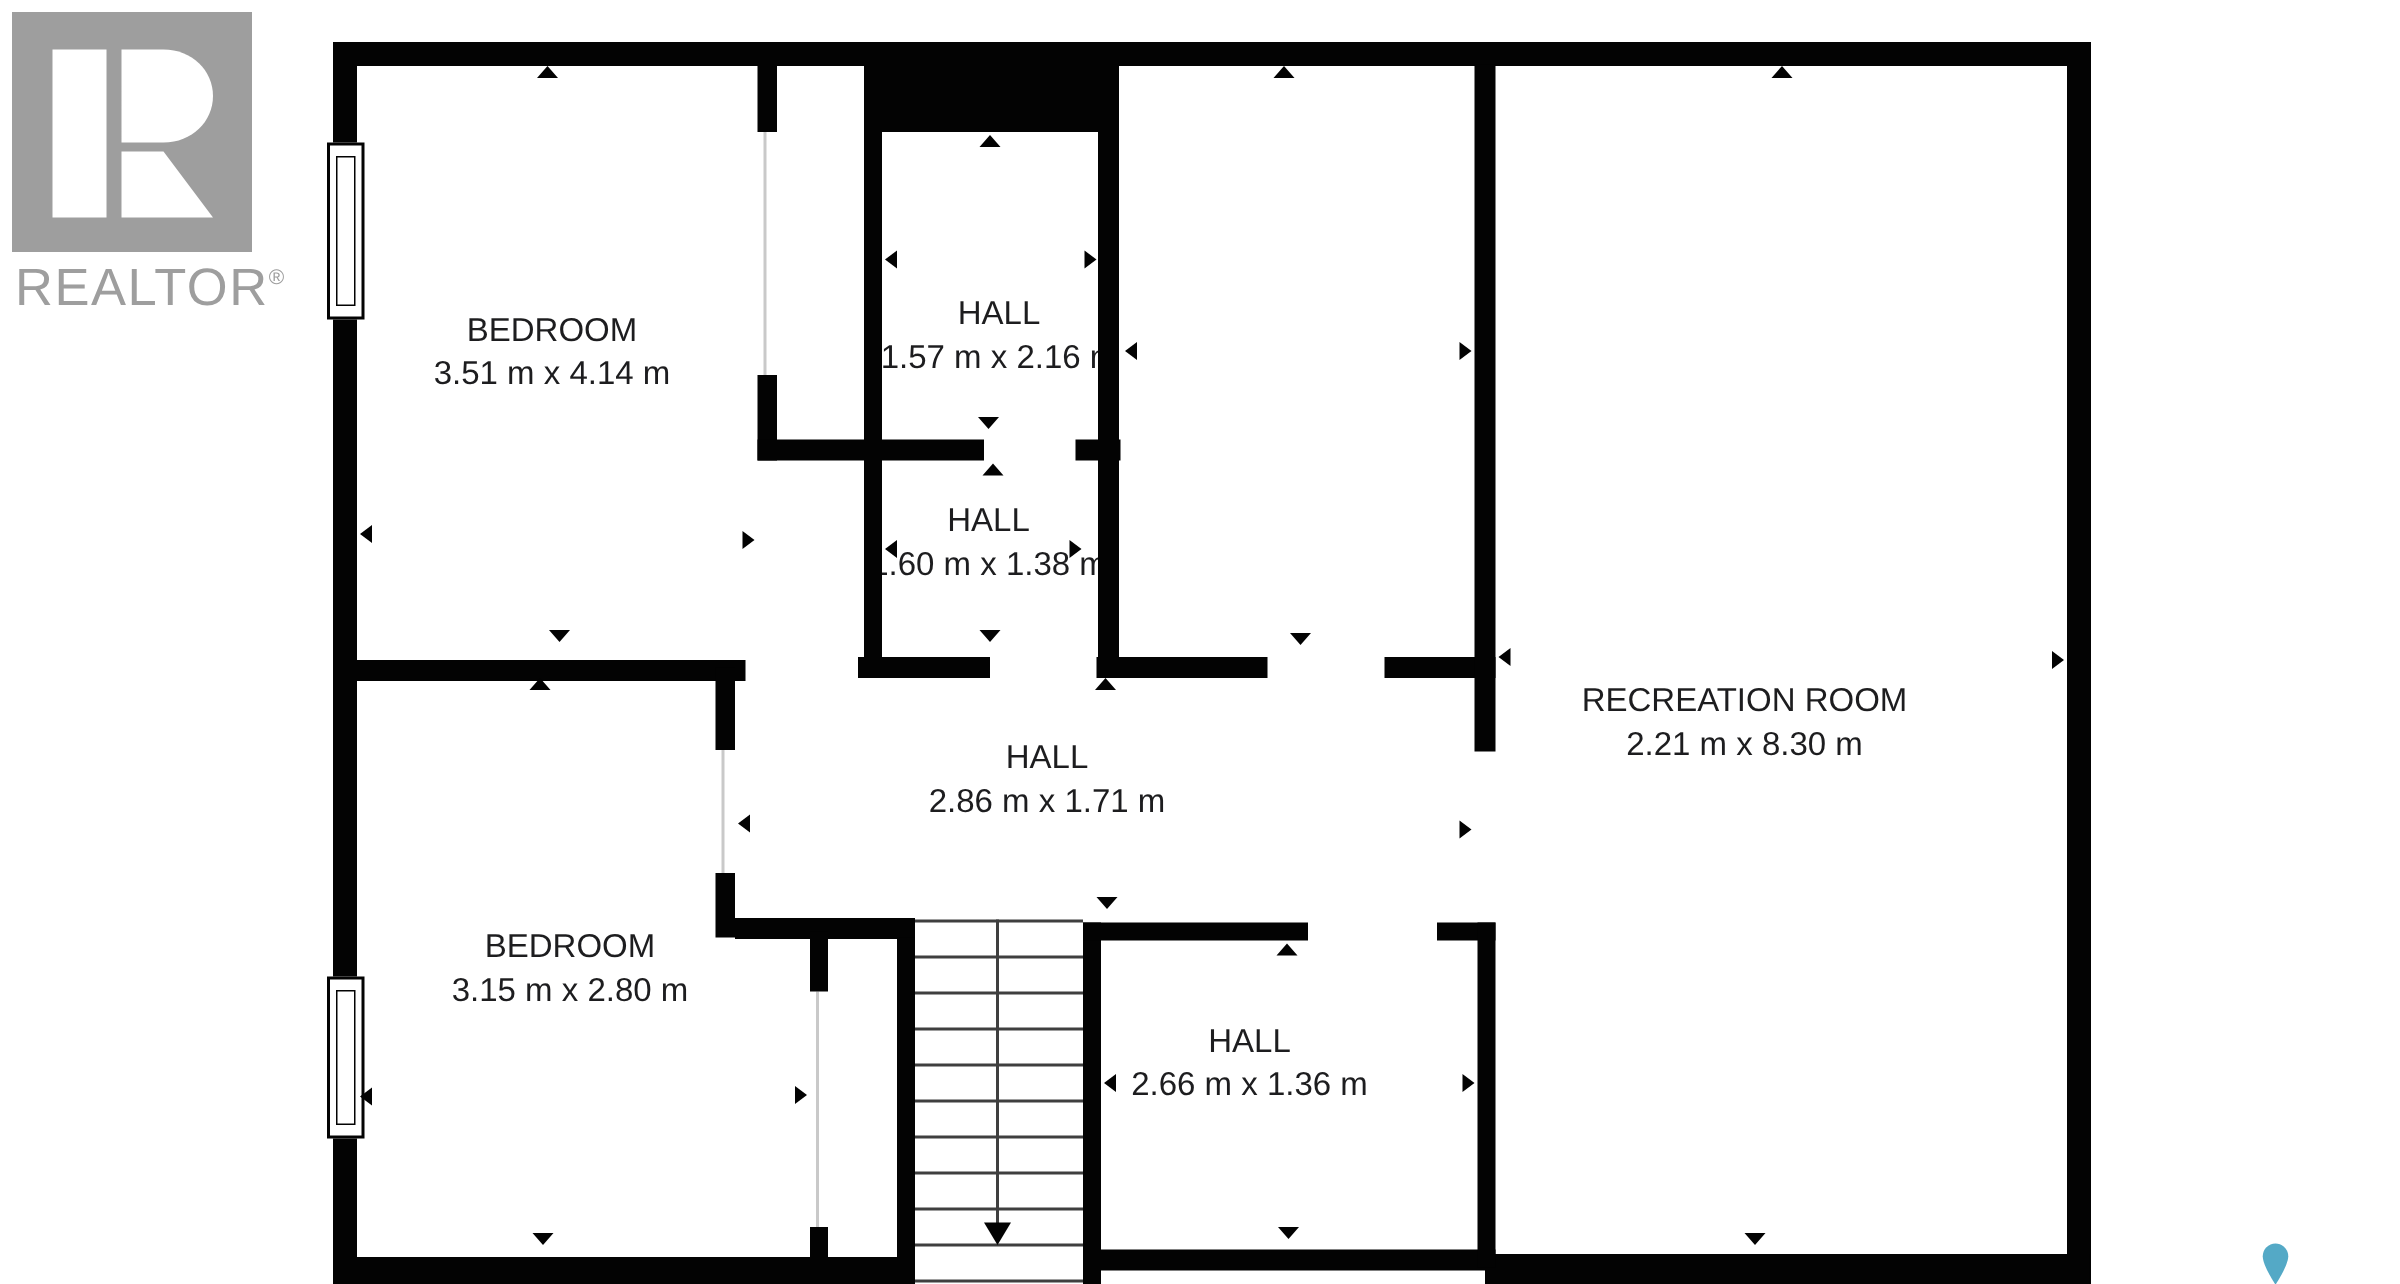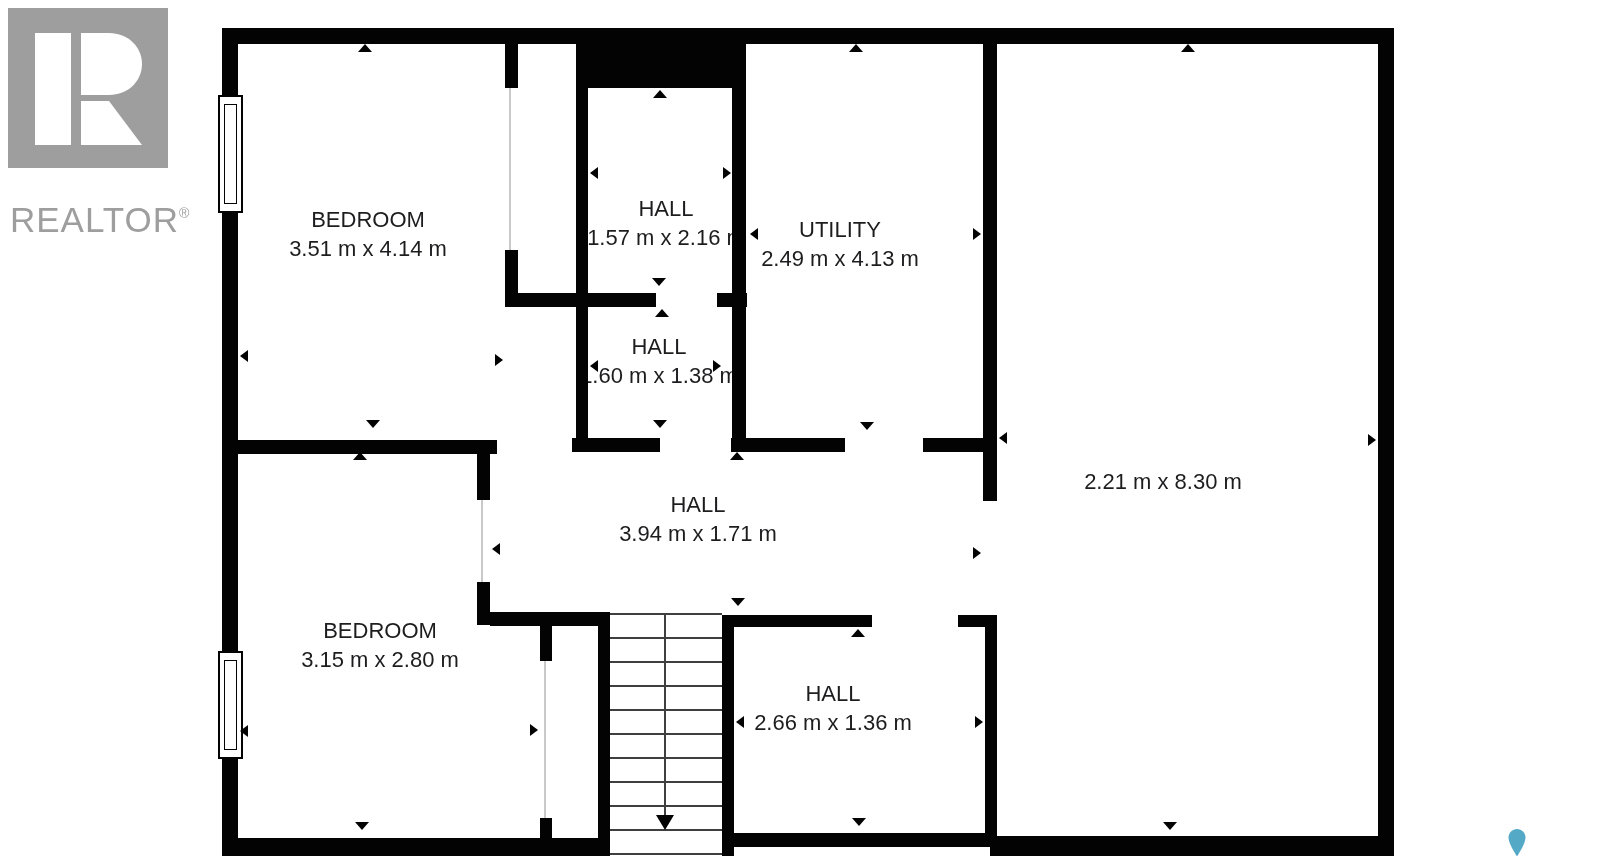"REALTOR®" .logo-word { margin-top: 28px -> none }
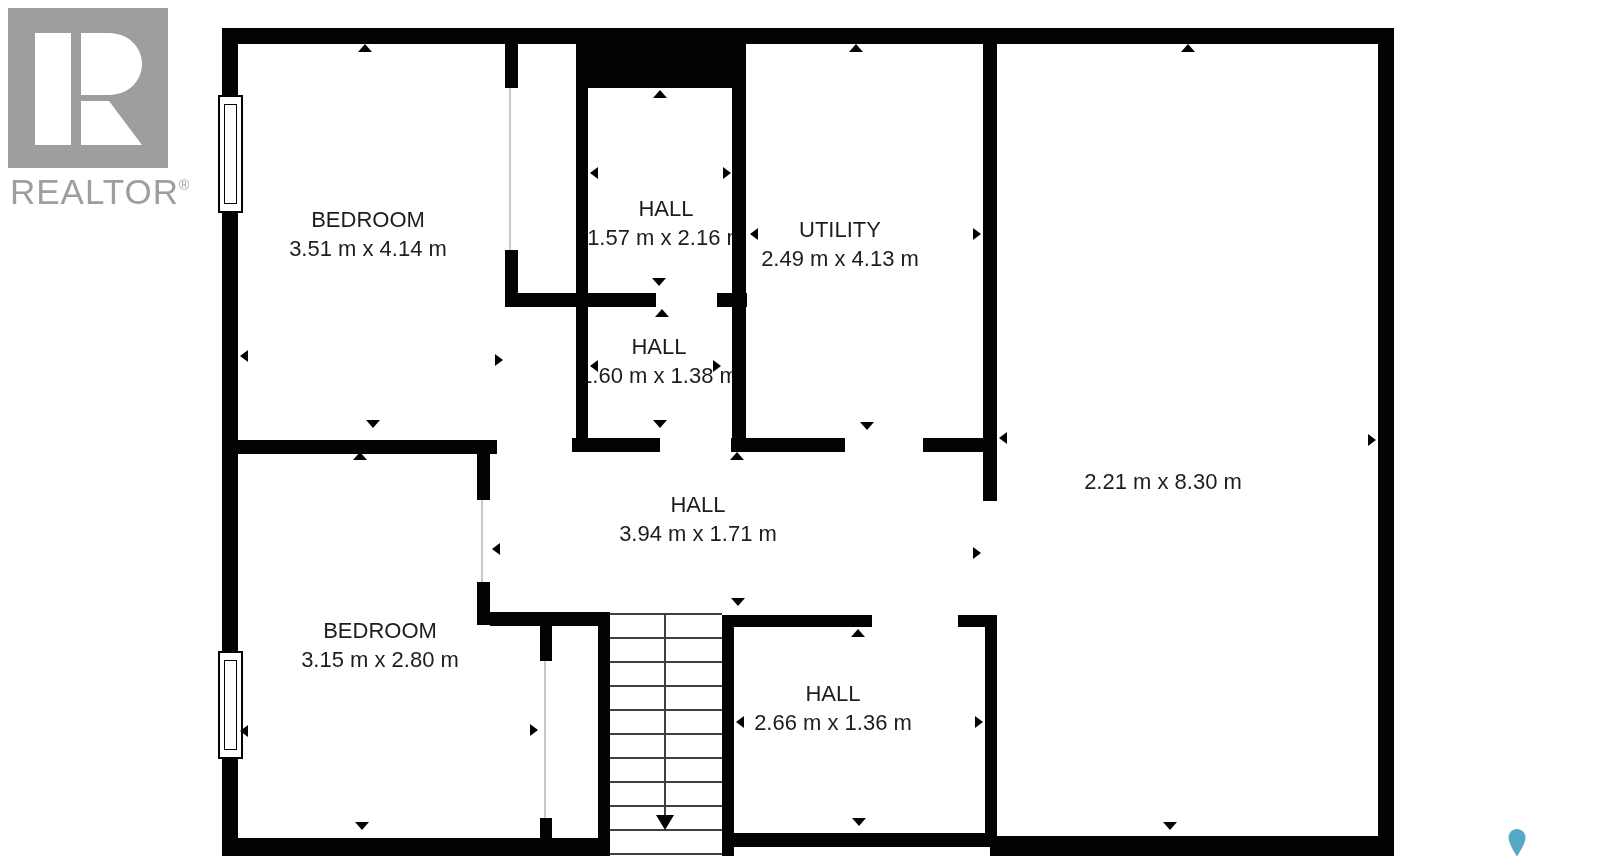"UTILITY" div.room-label { html: <div> <div>UTILITY</div> <div>2.49 m x 4.13 m</div> </div> -> none }
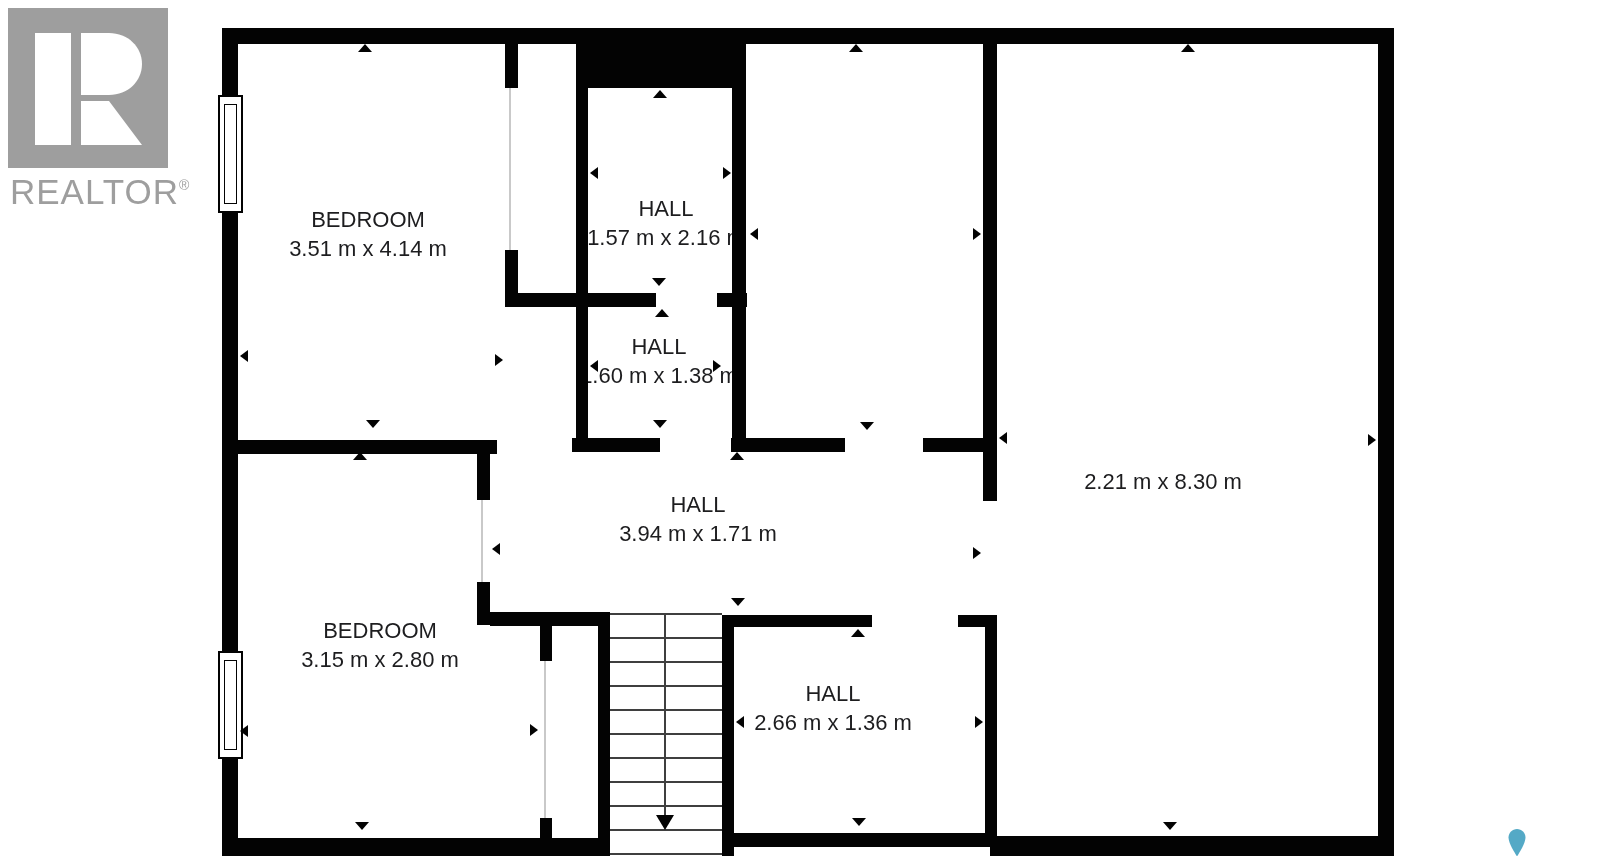"RECREATION ROOM" div { html: none -> <div>RECREATION ROOM</div> }
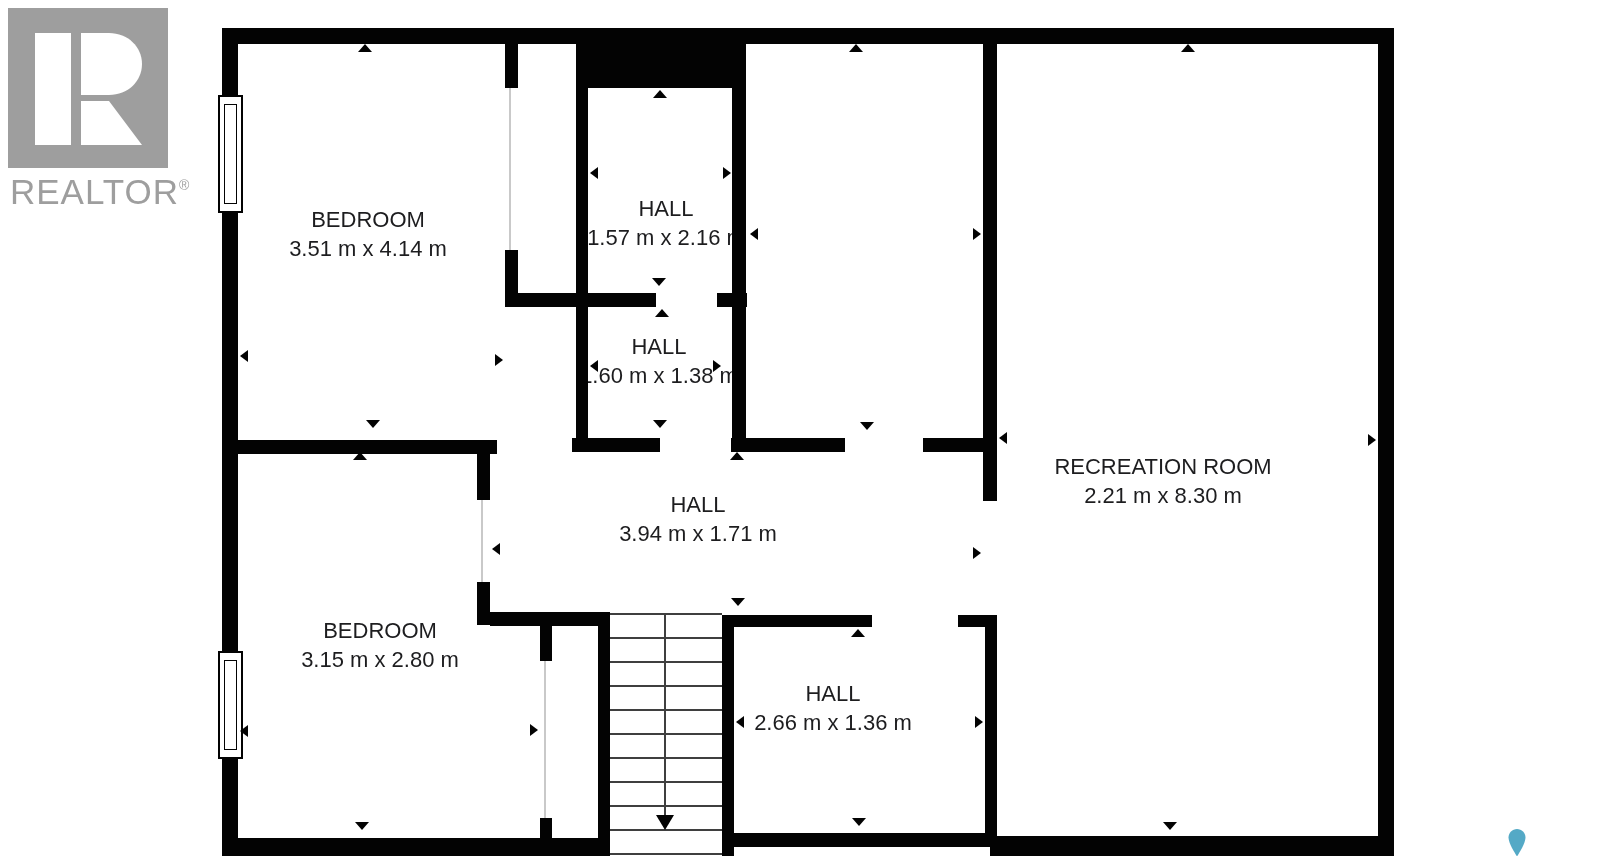"3.94 m x 1.71 m" div { text: 3.94 -> 2.86 }
